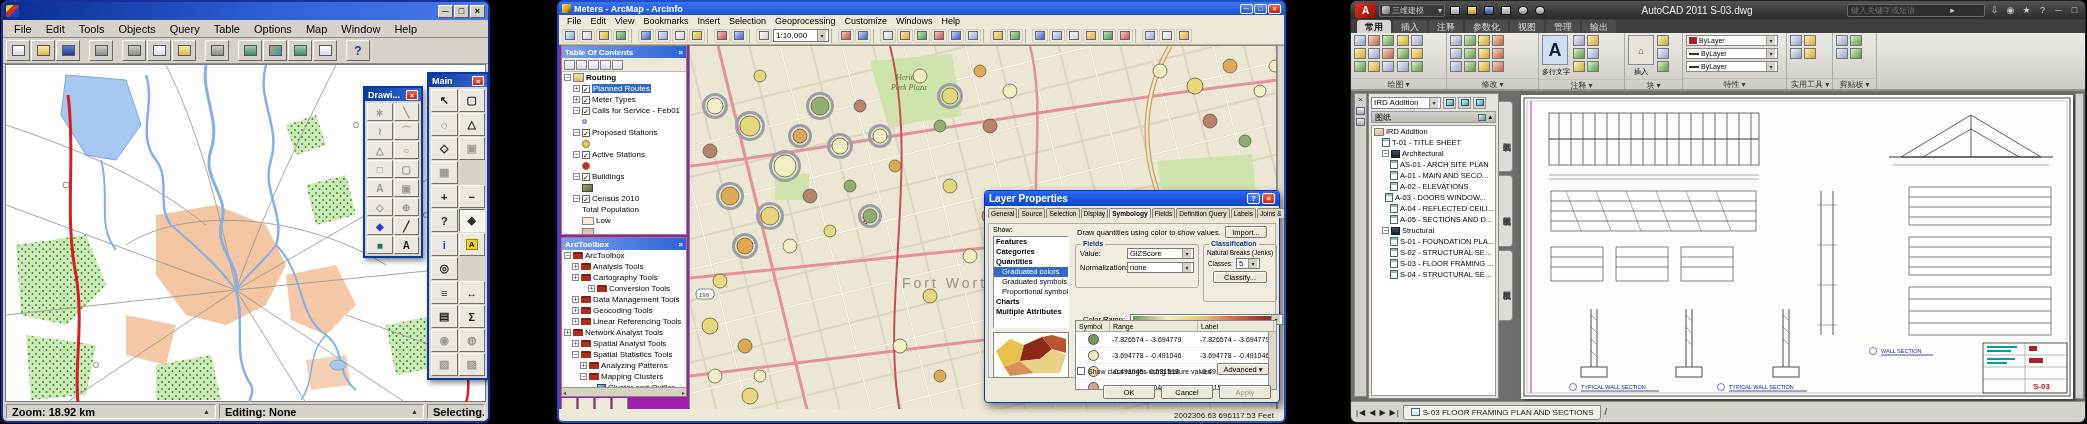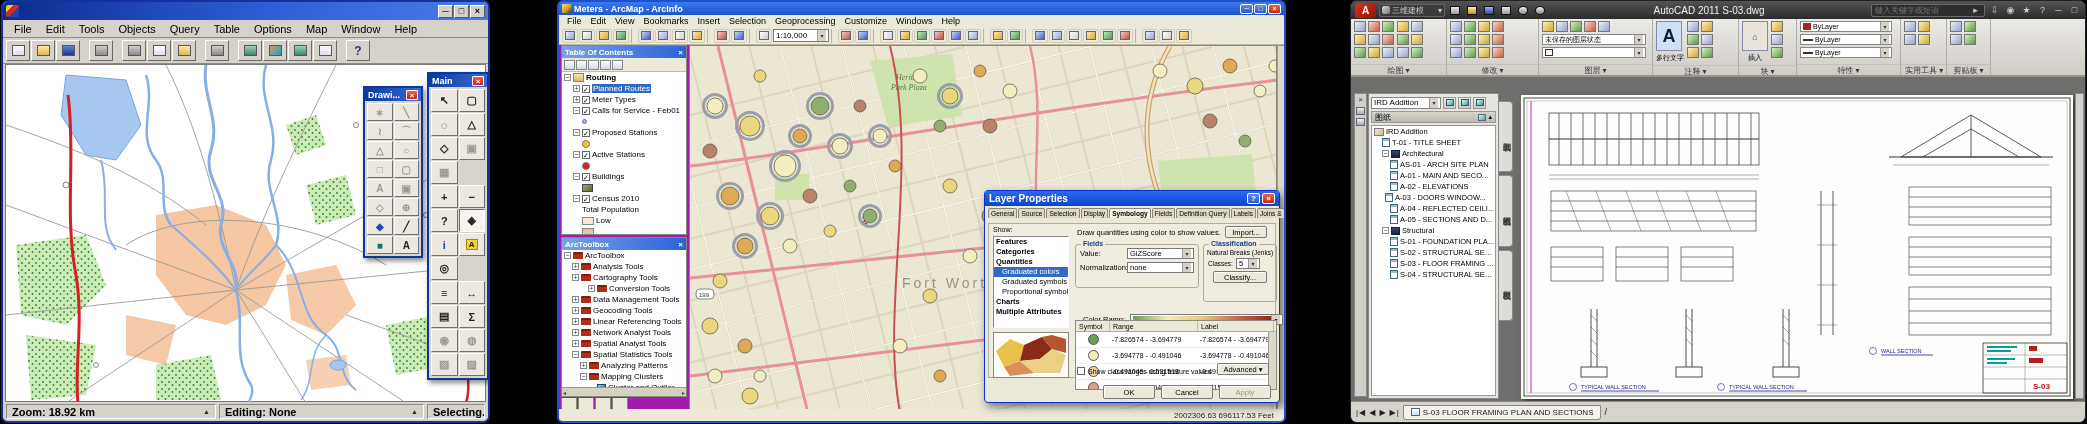"键入关键字或短语" .ac-search { width: 114px -> 138px }
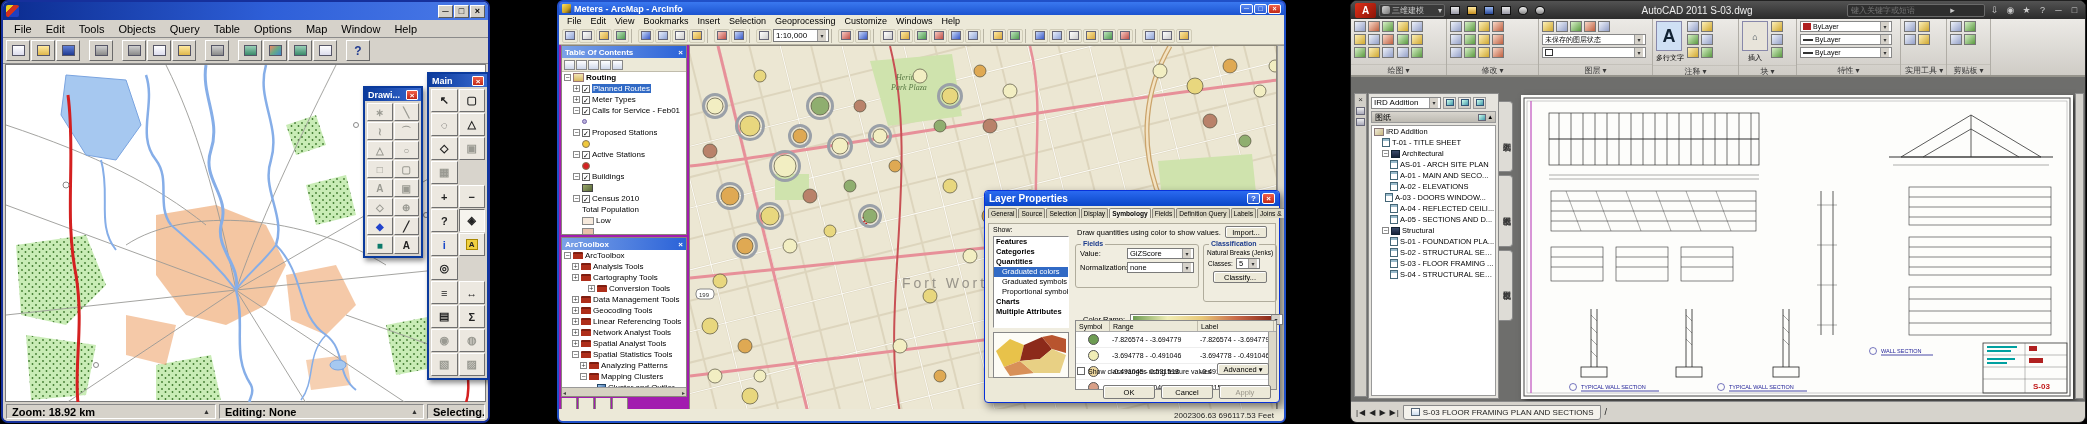"常用" div.ac-tabs { html: none -> <div> <span>常用</span> <span>插入</span> <span>注释</span> <span>参数化</span> <span>视图</span> <span>管理</span> <span>输出</span> </div> }
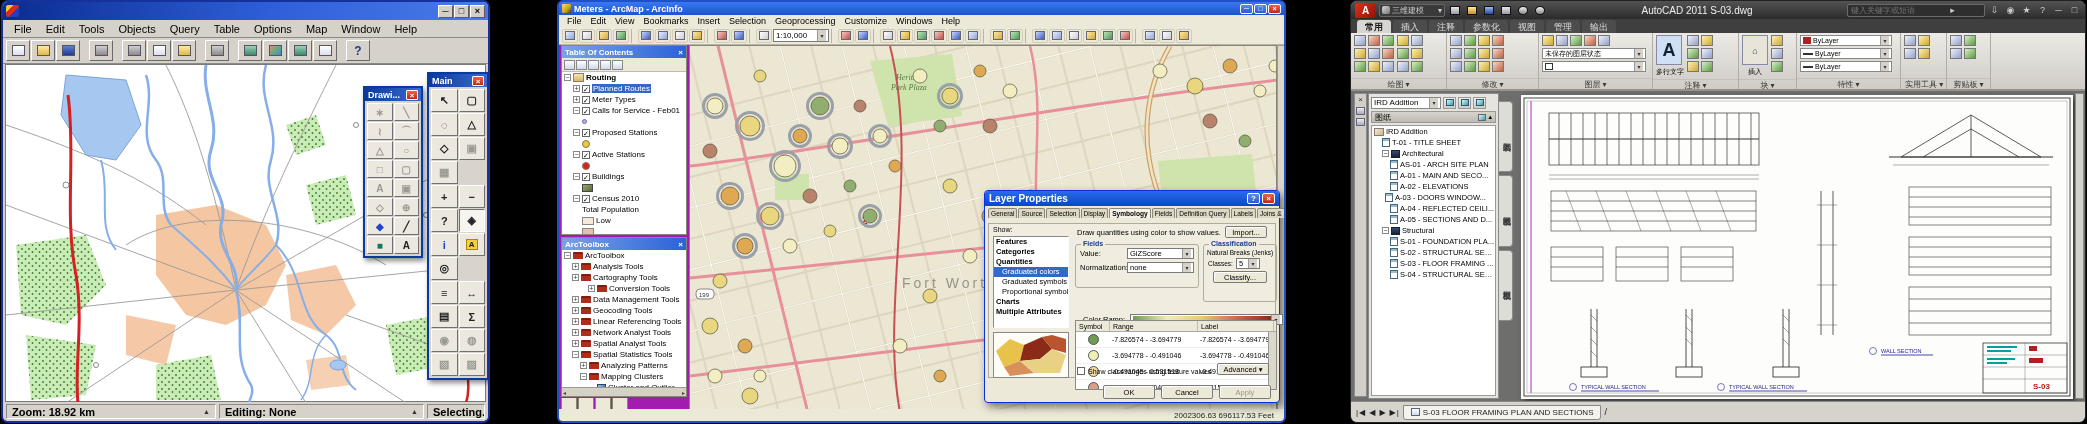"图层 ▾" div.ac-panel { html: <div> <div> <div> <div> <span></span> <span></span> <span></span> <span></span> <span></span> </div> <div> <span>未保存的图层状态</span> <span>▾</span> </div> <div> <span></span> <span>▾</span> </div> </div> </div> <div>图层 ▾</div> </div> -> none }
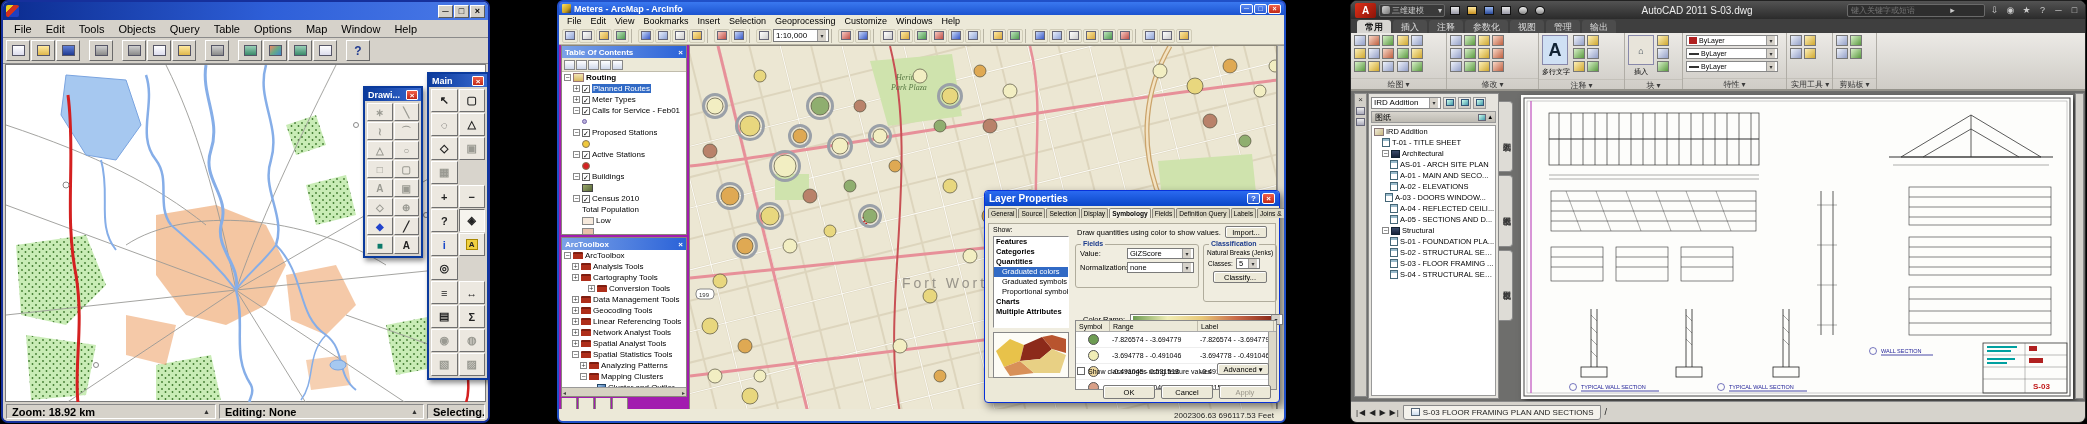"Network Analyst Tools" div.trow { padding-left: 10px -> 2px }
